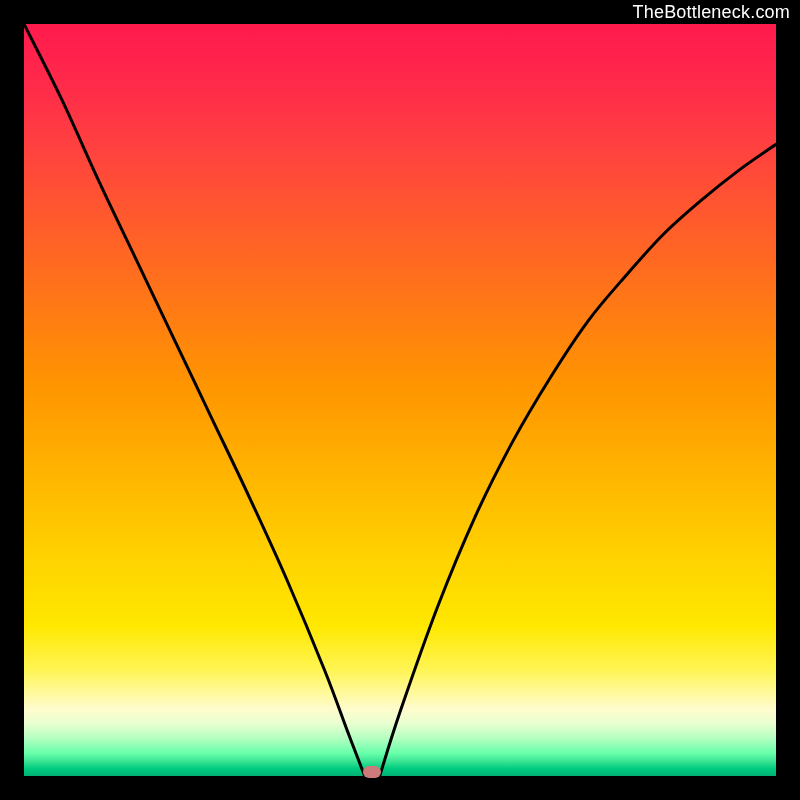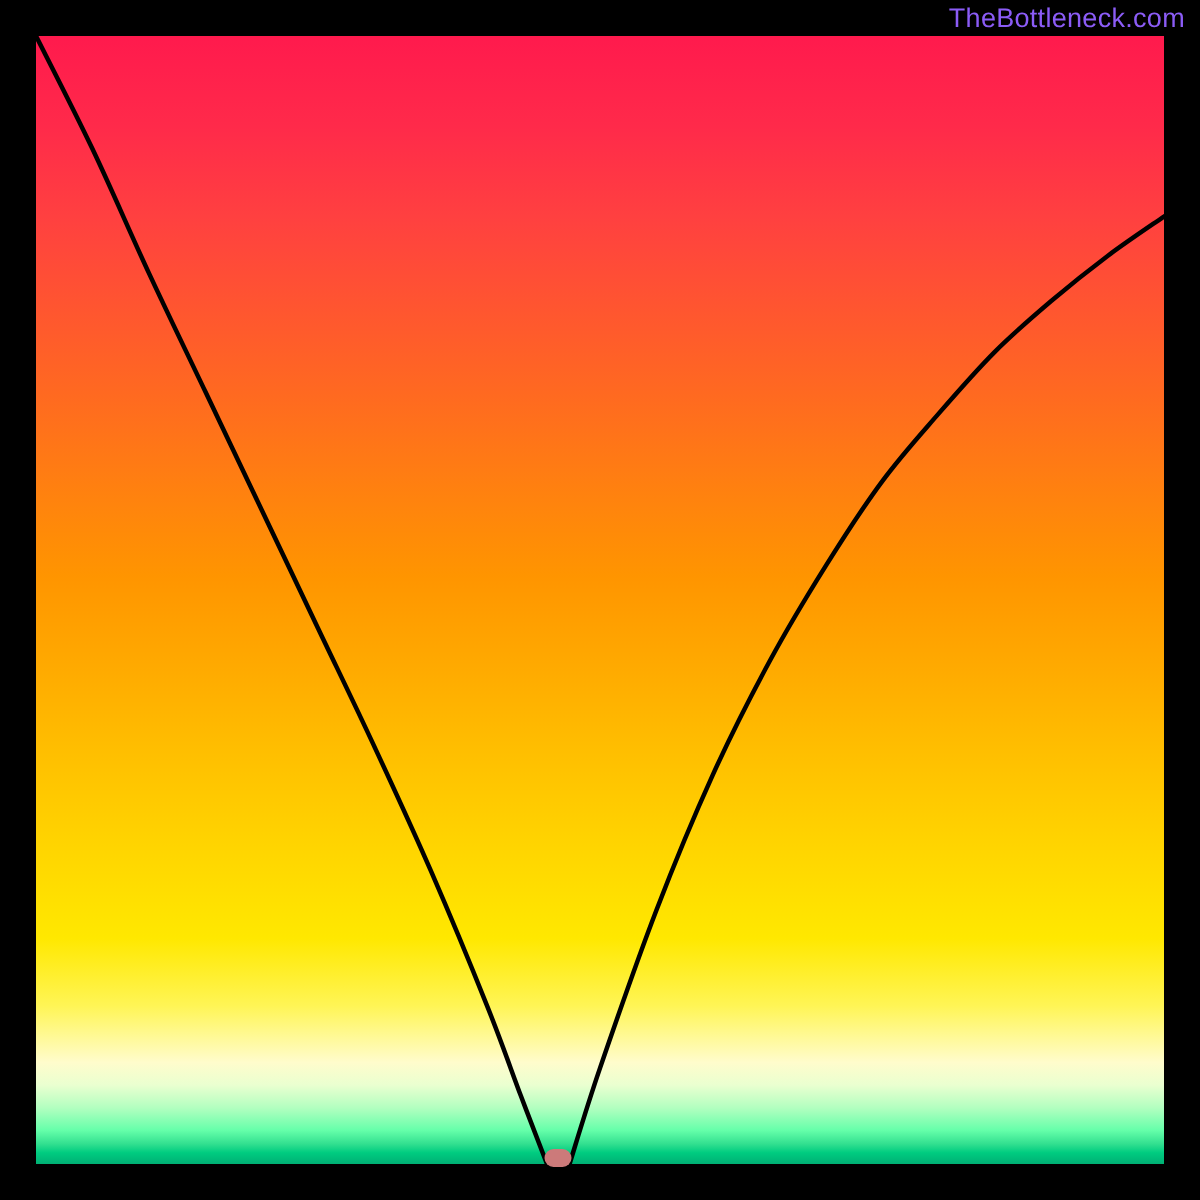"TheBottleneck.com" .watermark { color: #8b5cf6 -> #ffffff }
